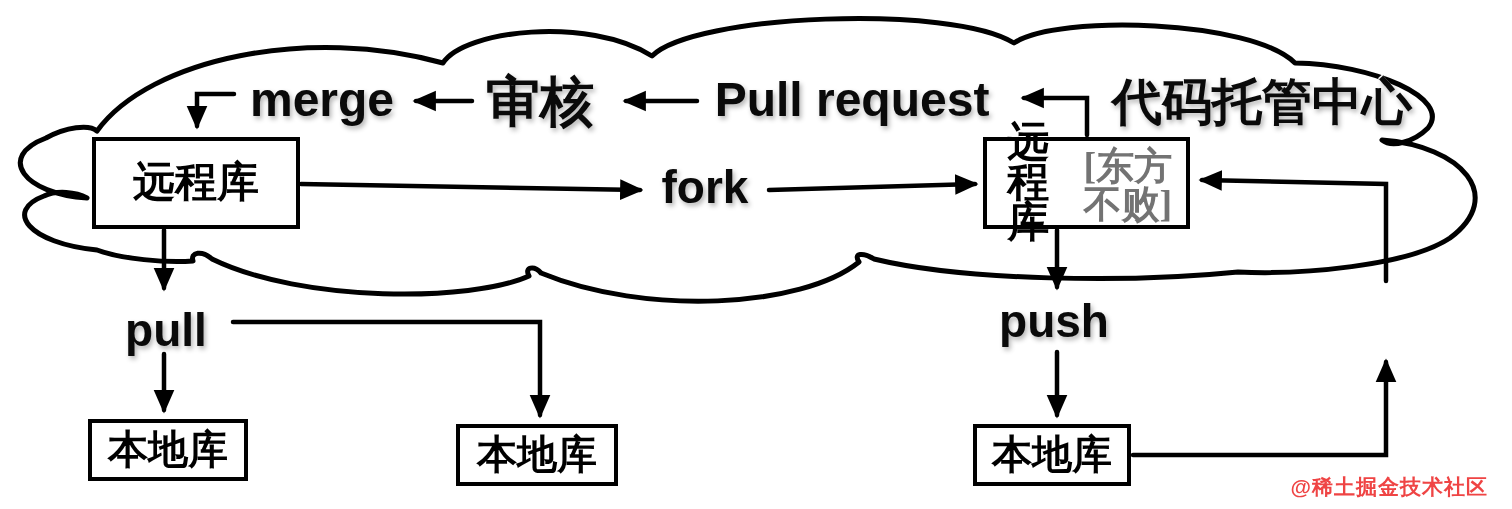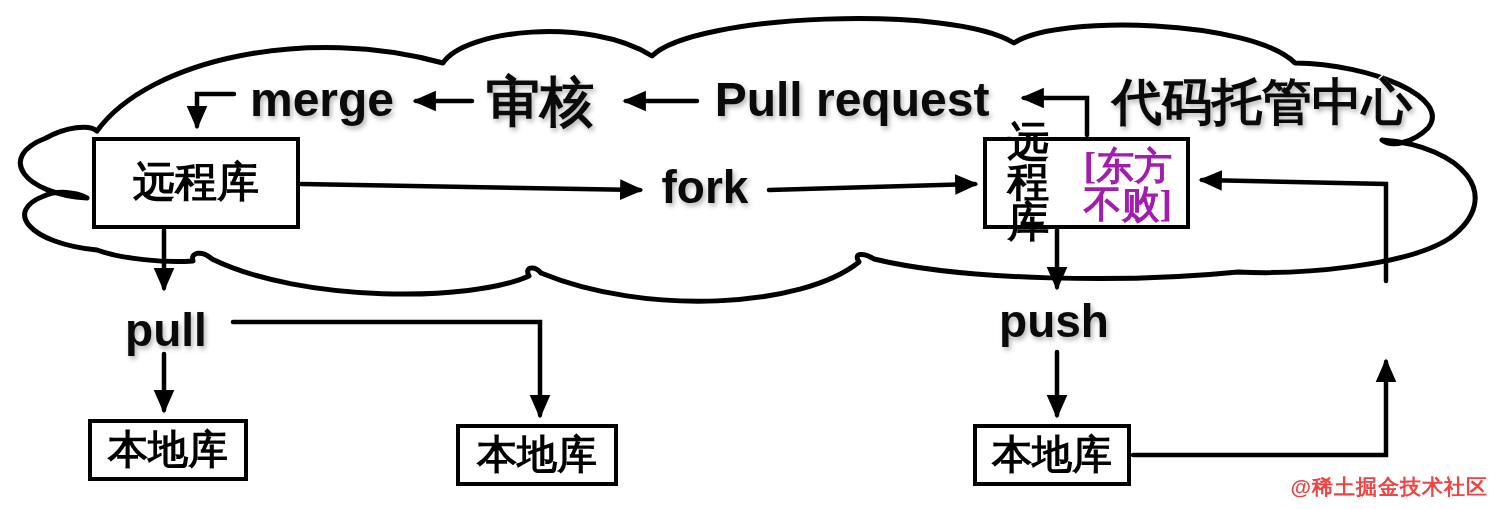"[东方不败]" .owner-right { color: #a21caf -> #737373 }
